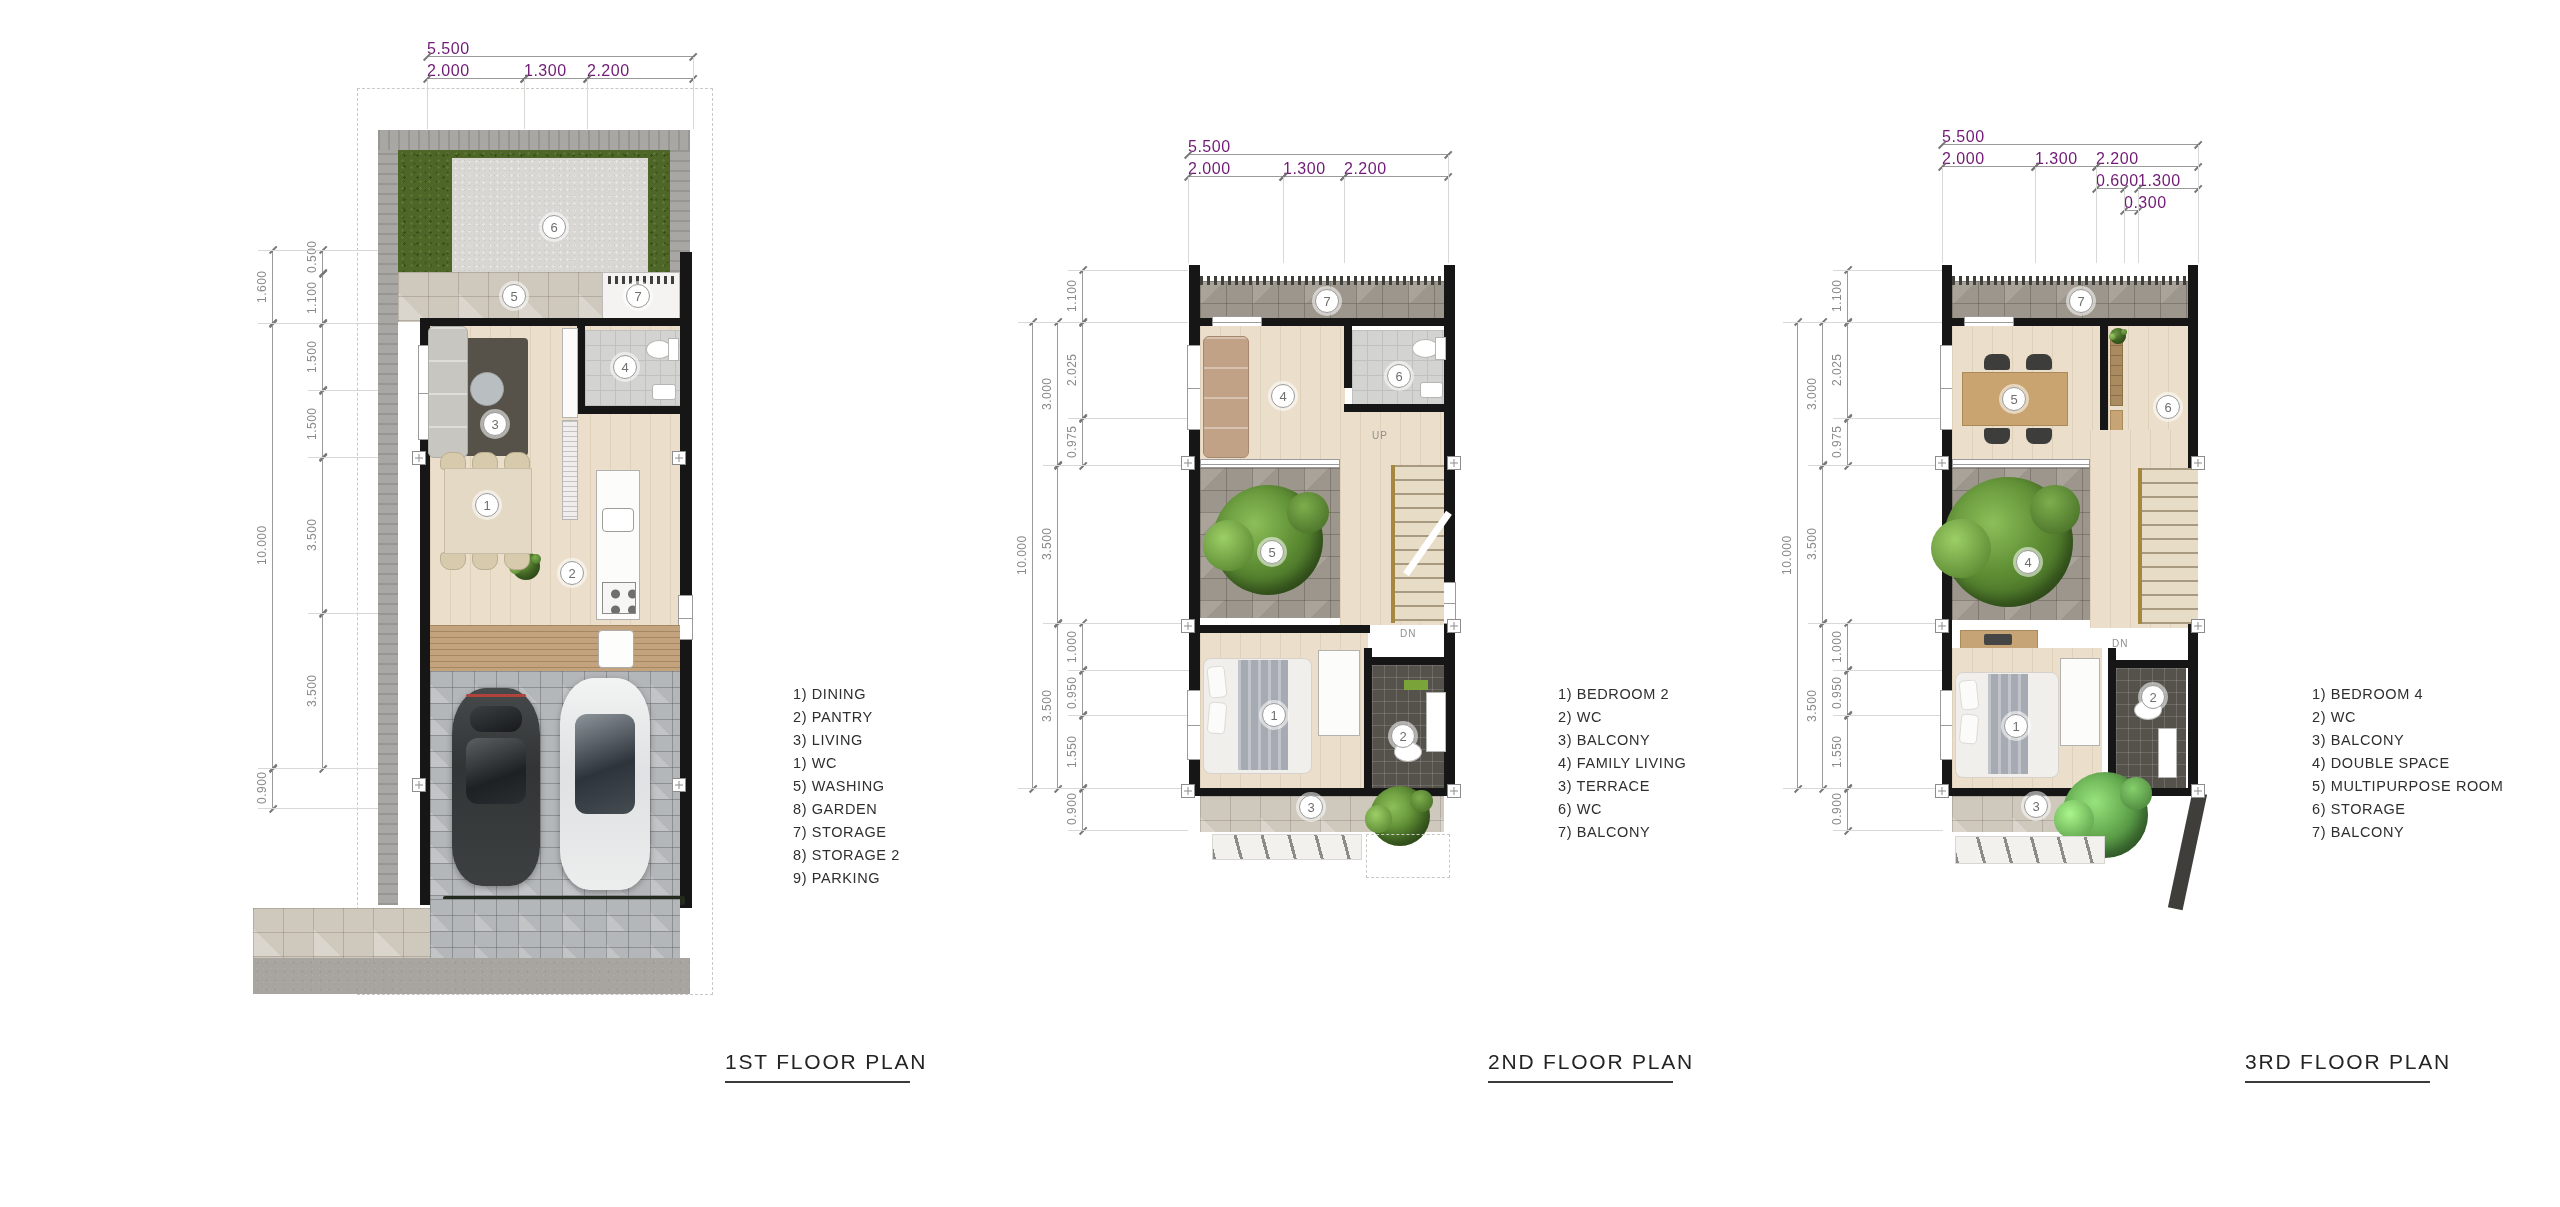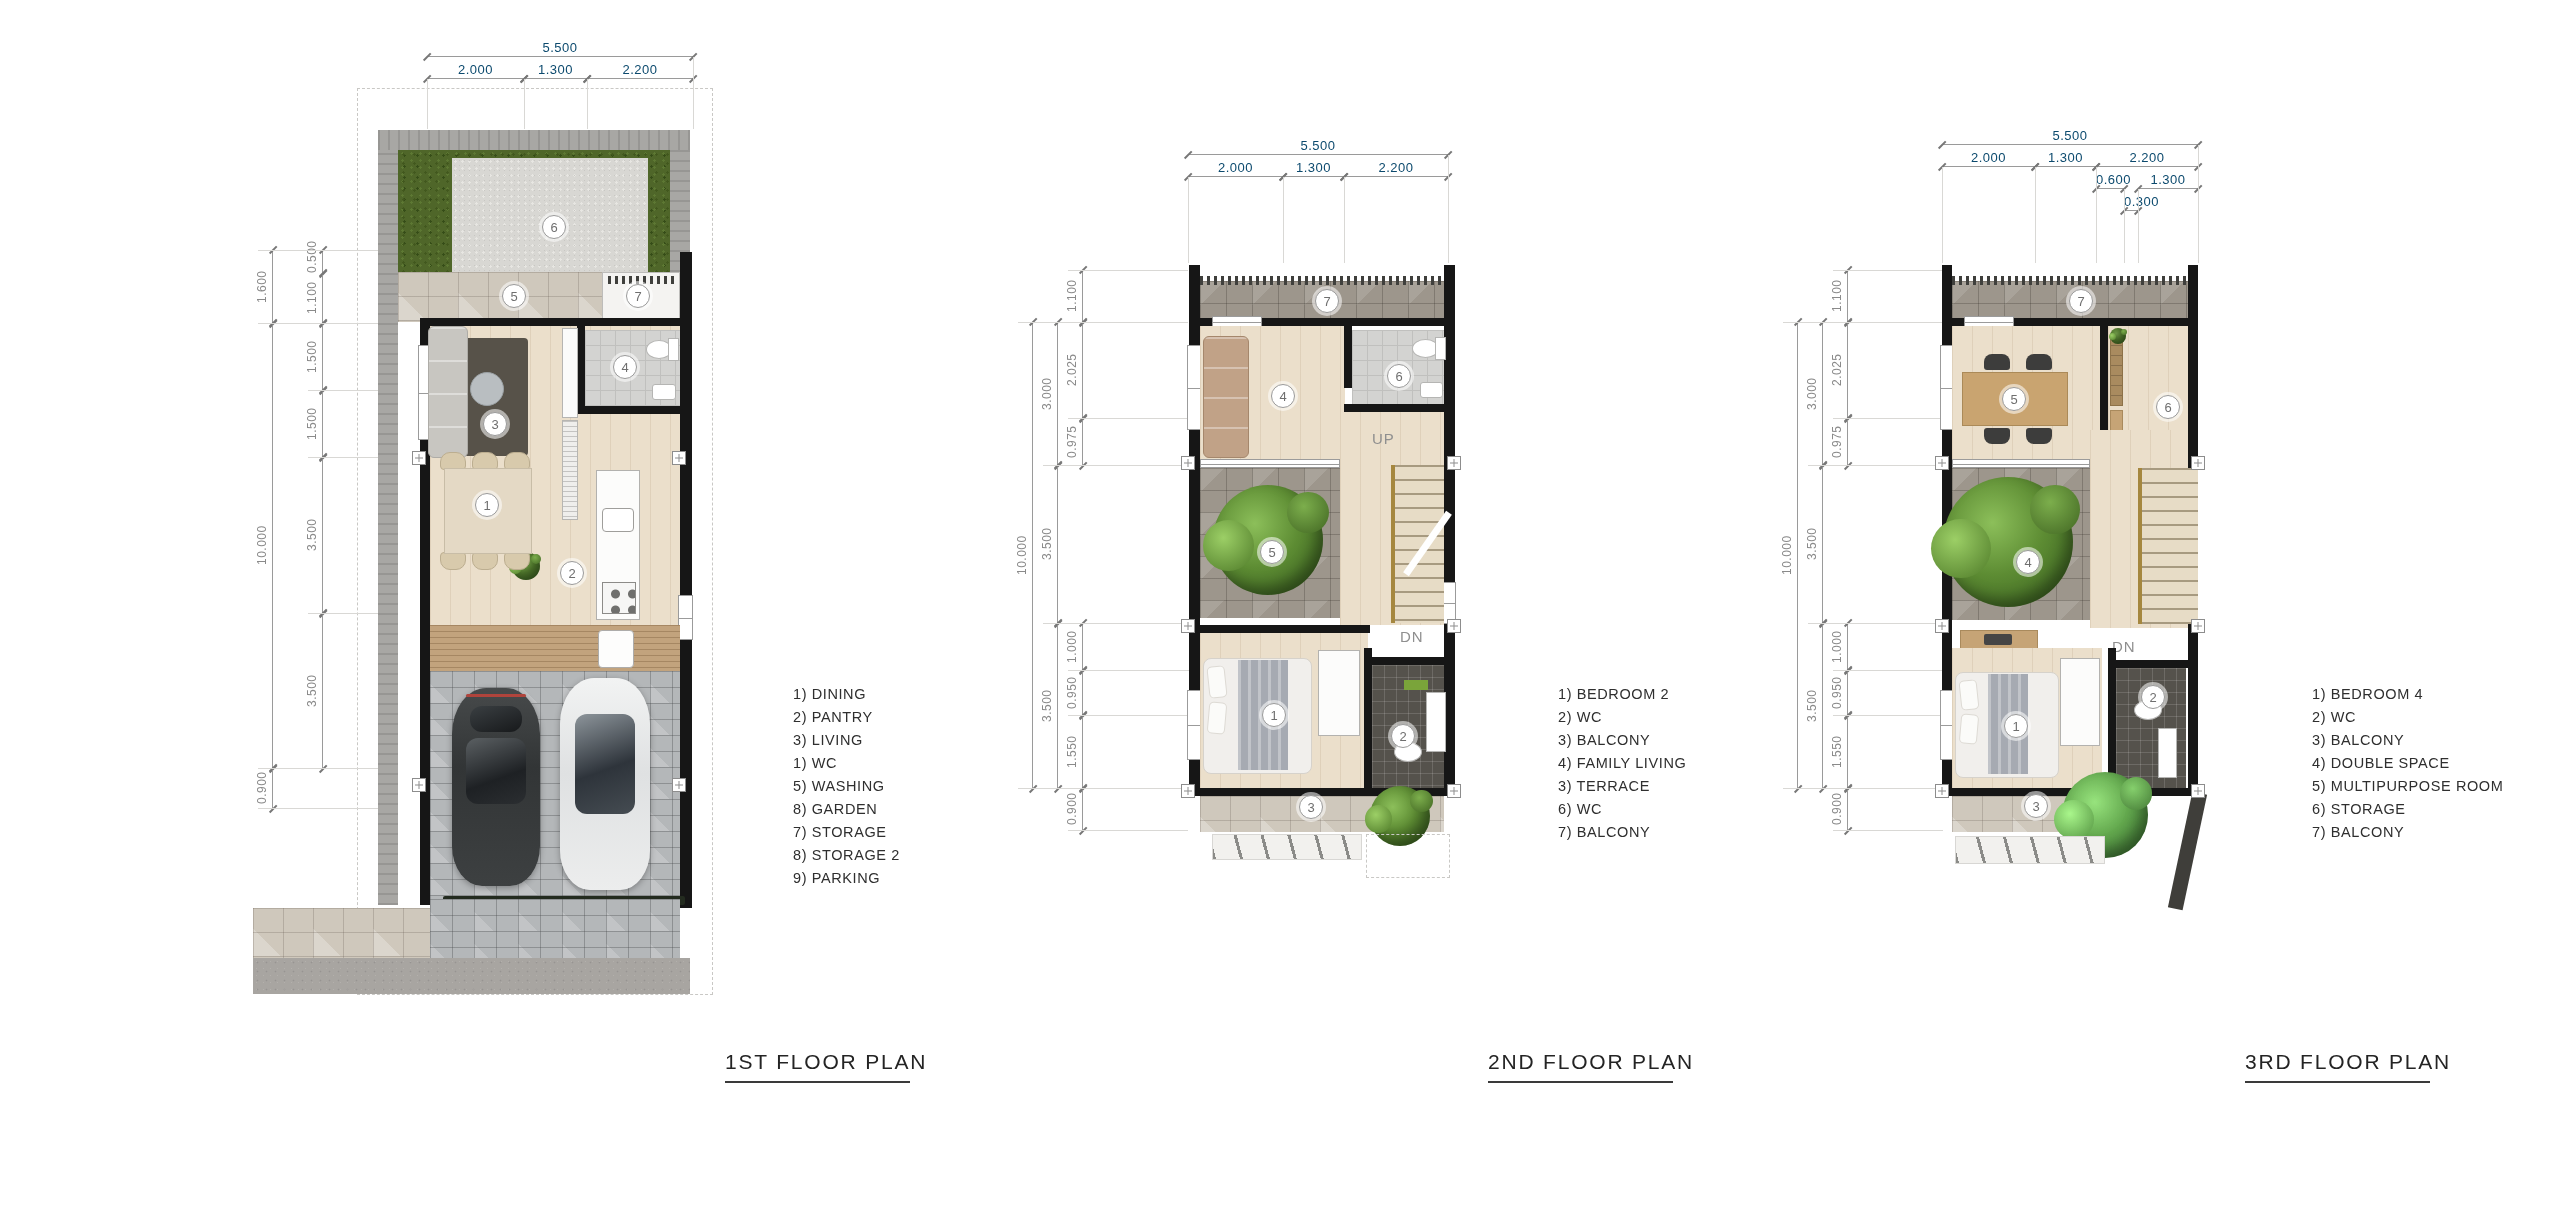"5.500" .dimh { color: #0c4a6e -> #701a75; font-size: 13px -> 16px; text-align: center -> none }
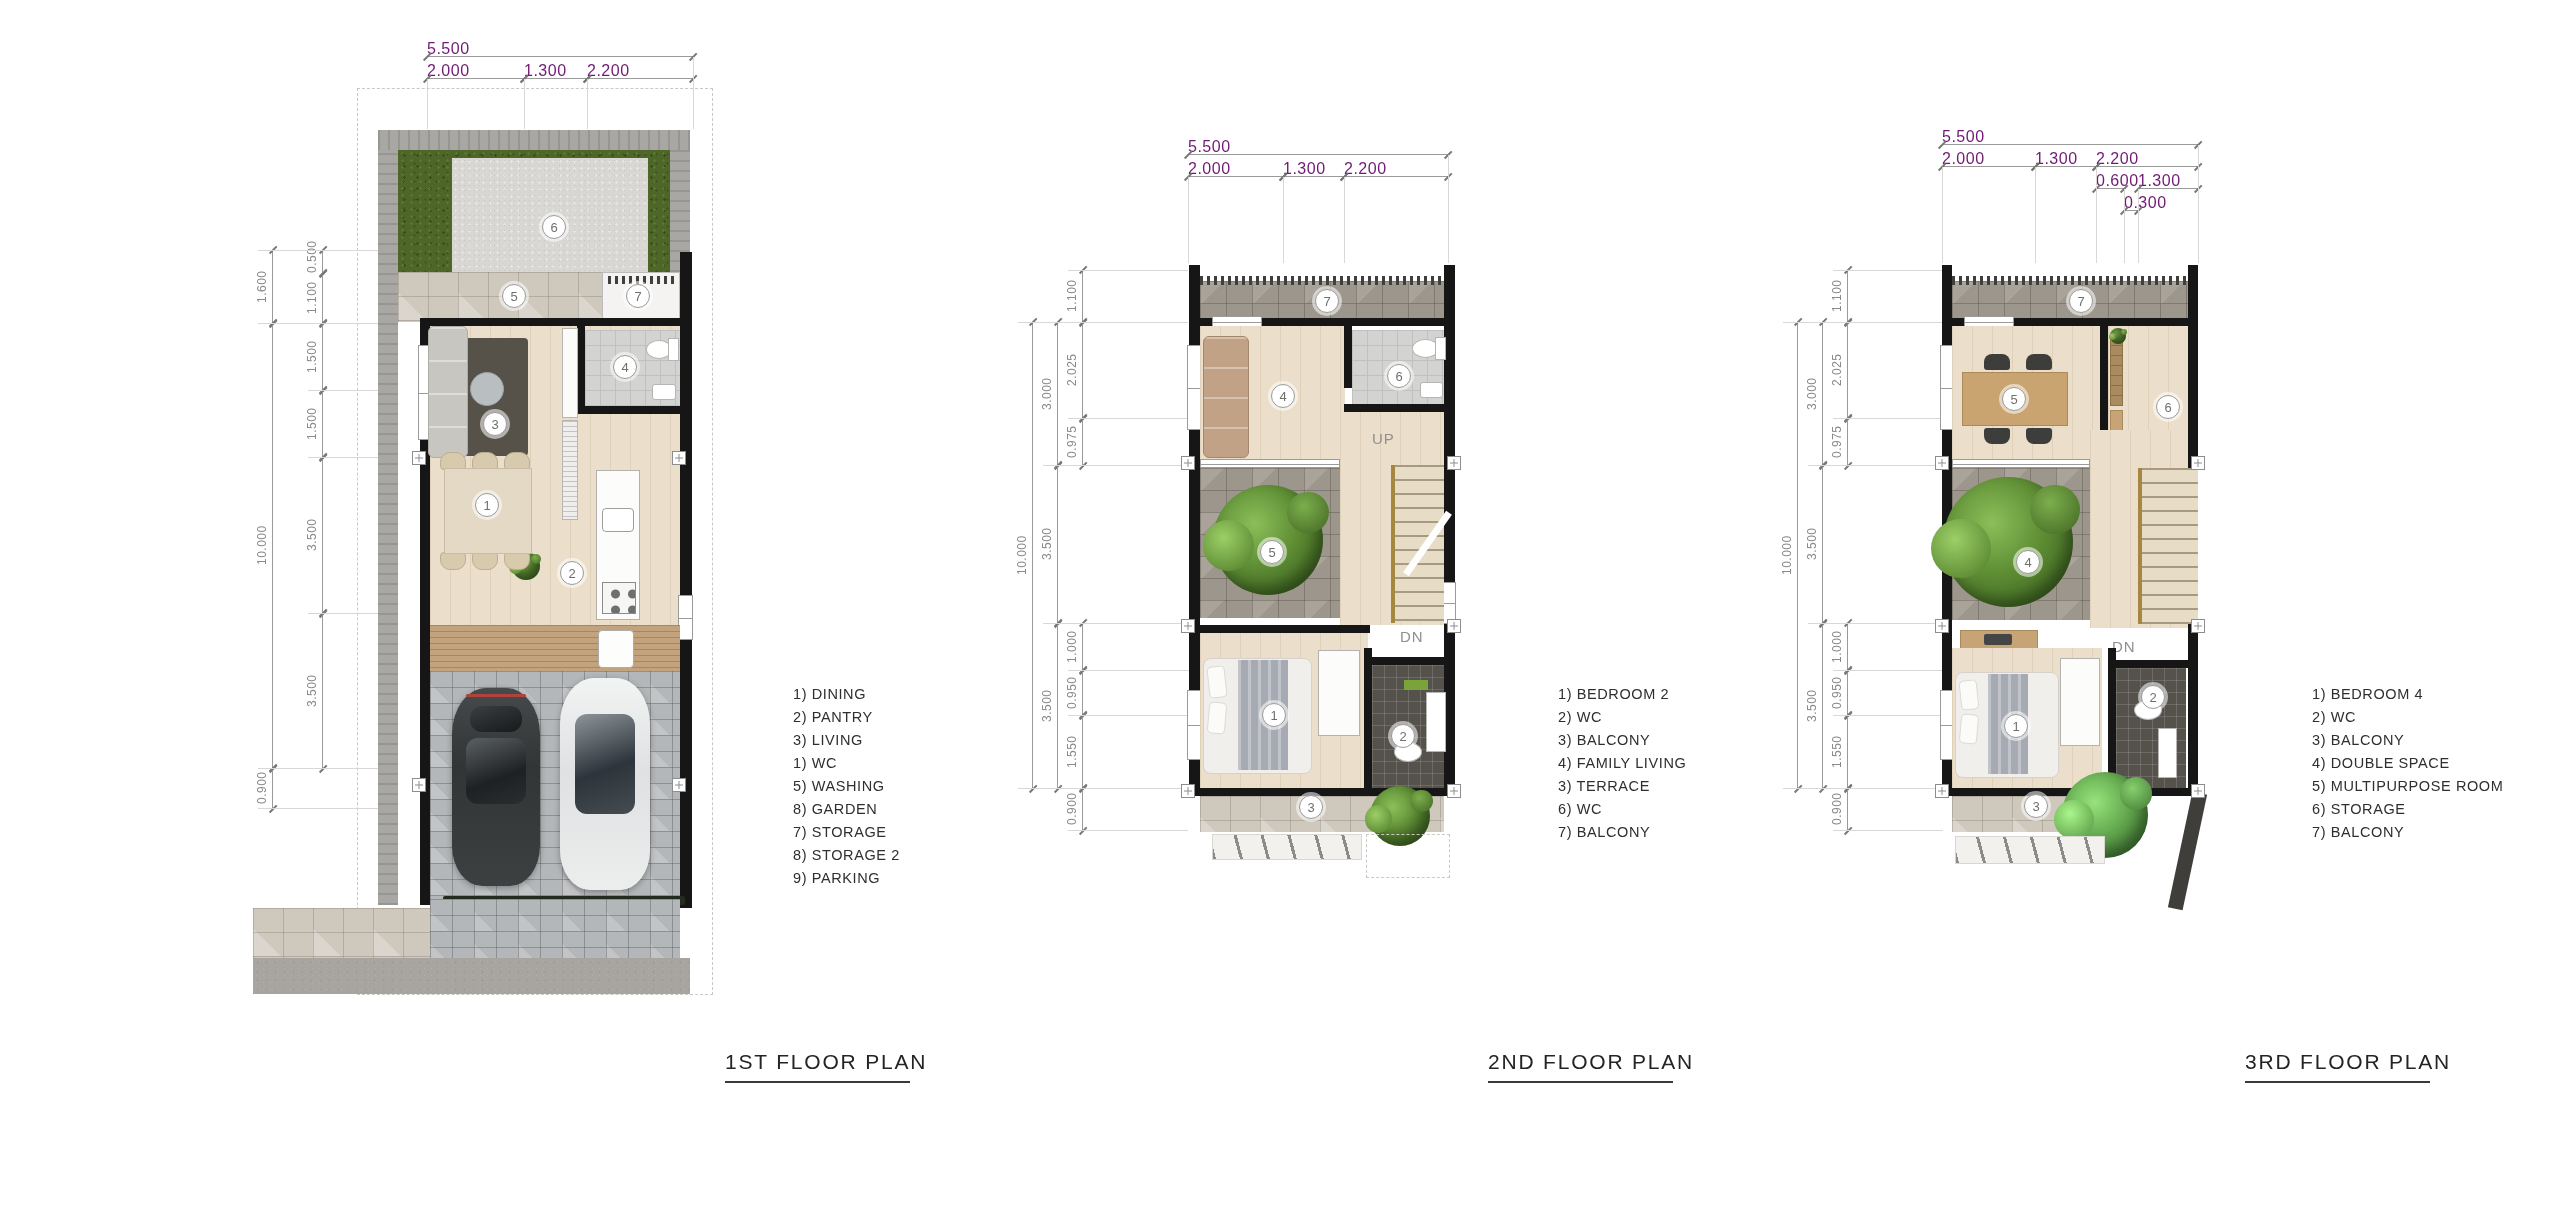"UP" .stair-label { font-size: 15px -> 10px }
